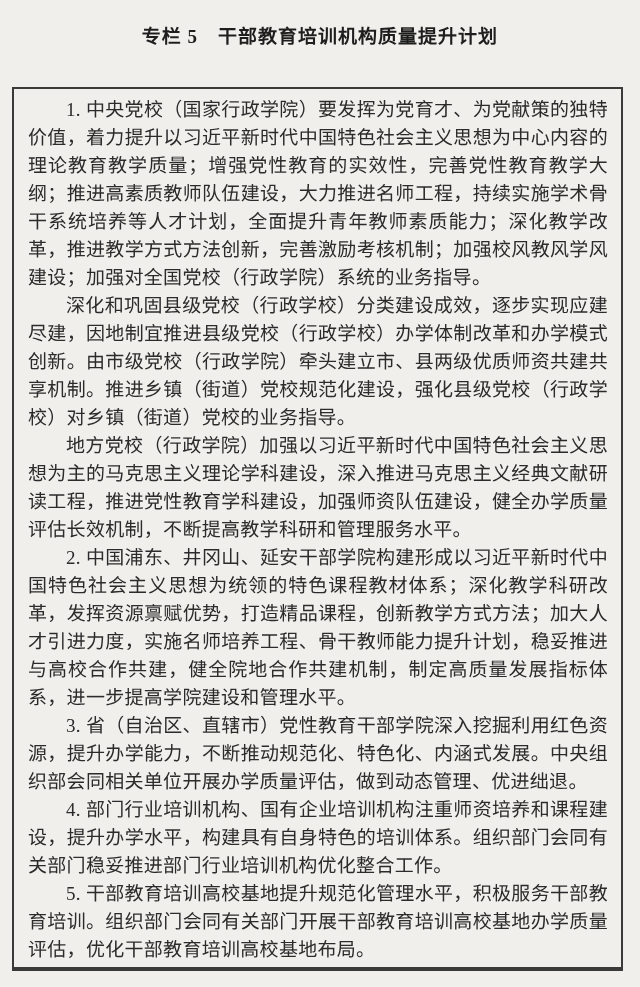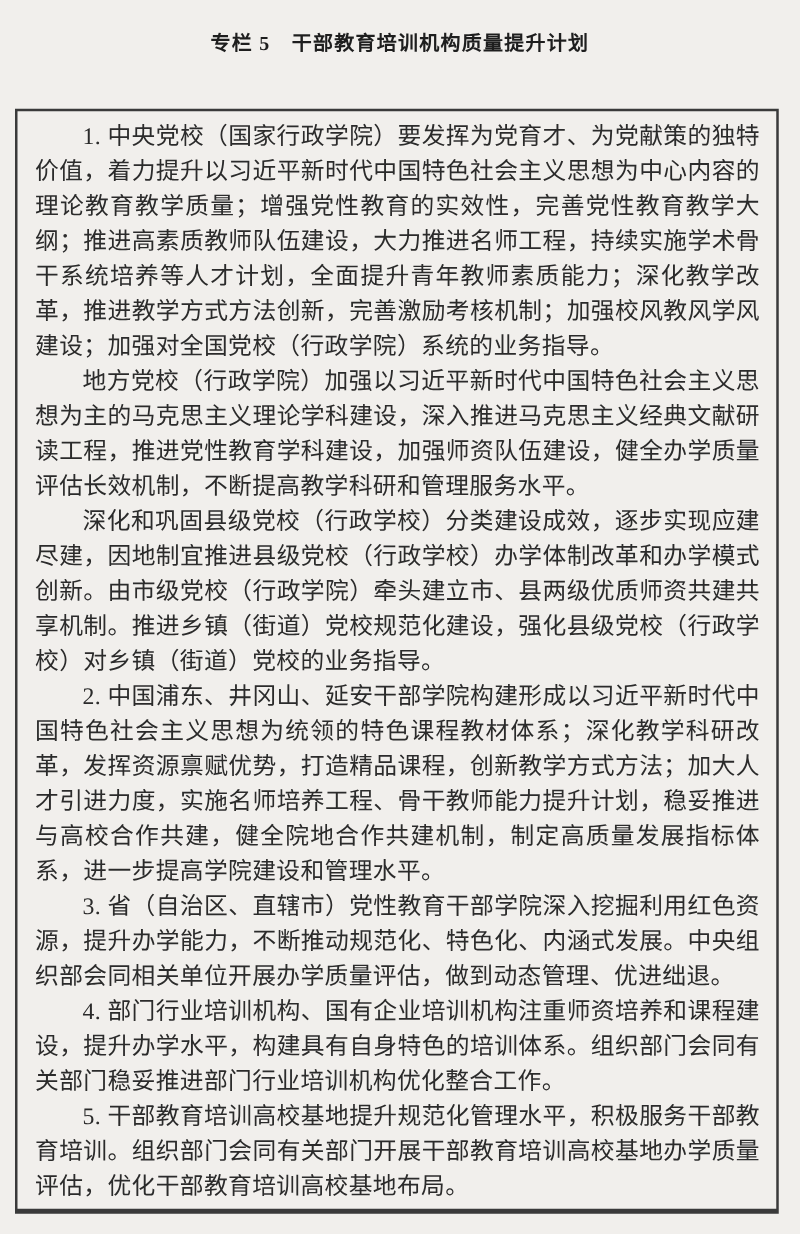"专栏 5 干部教育培训机构质量提升计划" .title { font-size: 16px -> 19px }
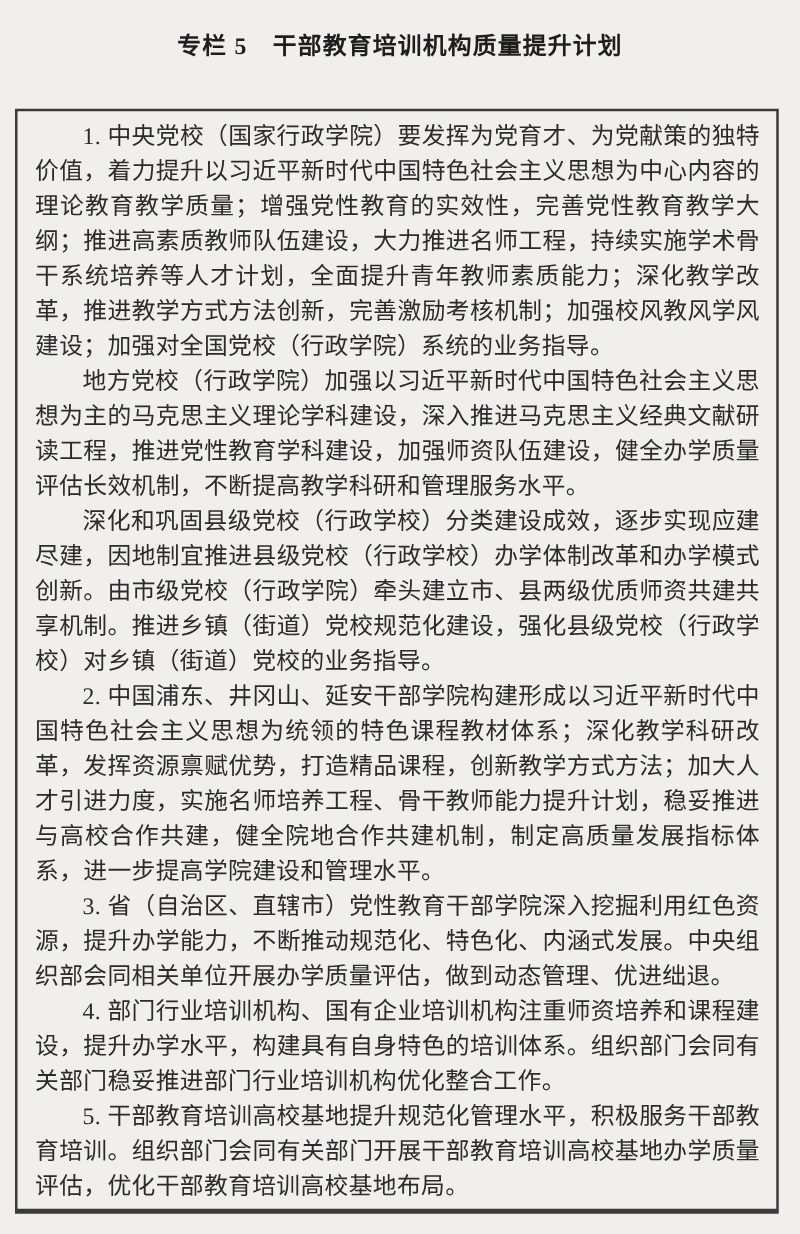"地方党校（行政学院）加强以习近平新时代中国特色社会主义思想为主的马克思主义理论学" p.para { order: before "深化和巩固县级党校（行政学校）分类建设成效，逐步实现应建尽建，因地制宜推进县级党" -> after "深化和巩固县级党校（行政学校）分类建设成效，逐步实现应建尽建，因地制宜推进县级党" }
